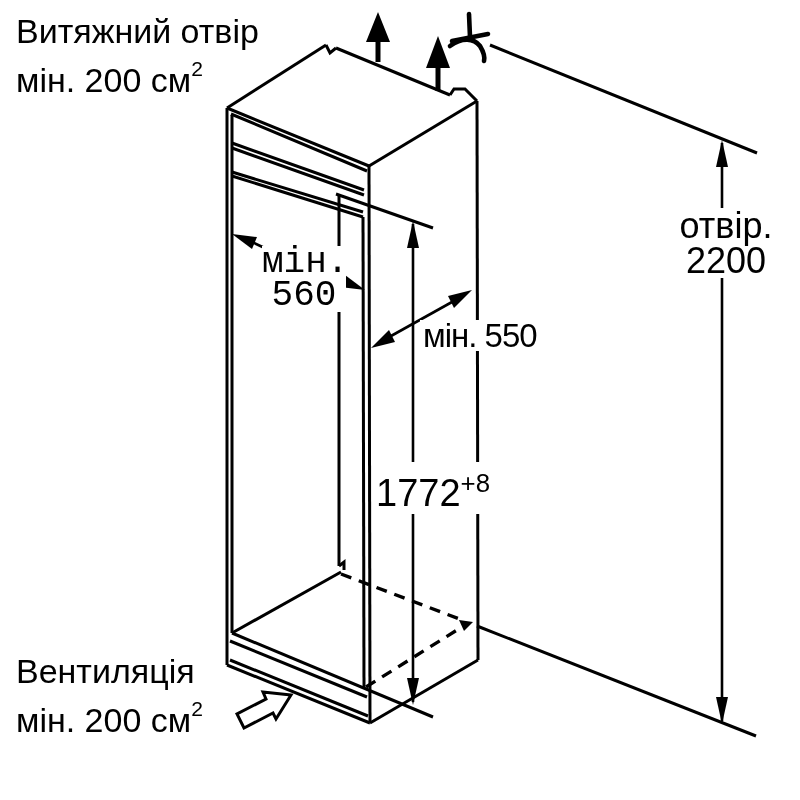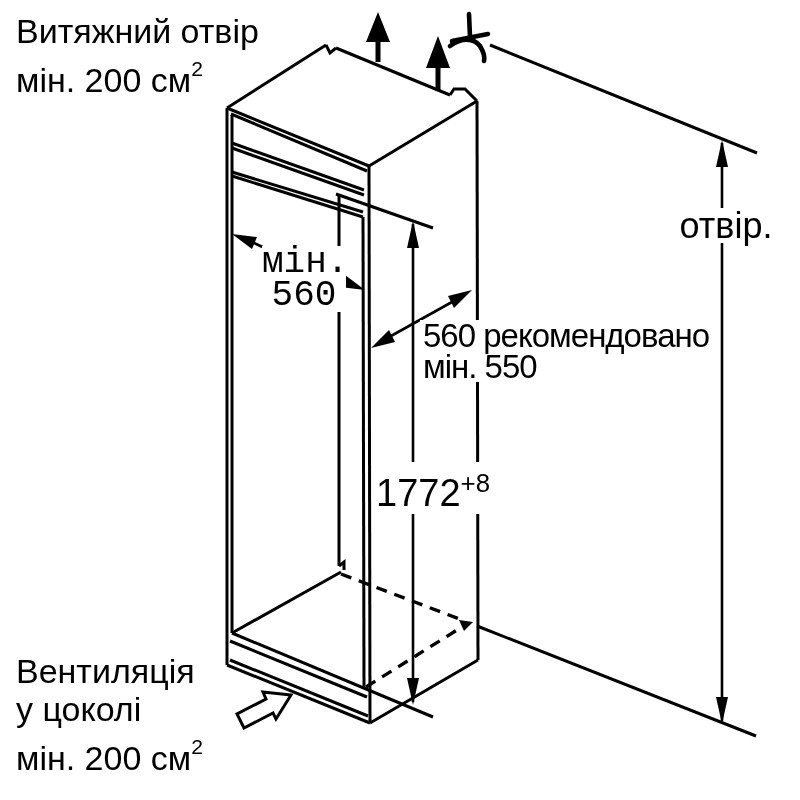"2200" span.ln { html: none -> <span>2200</span> }
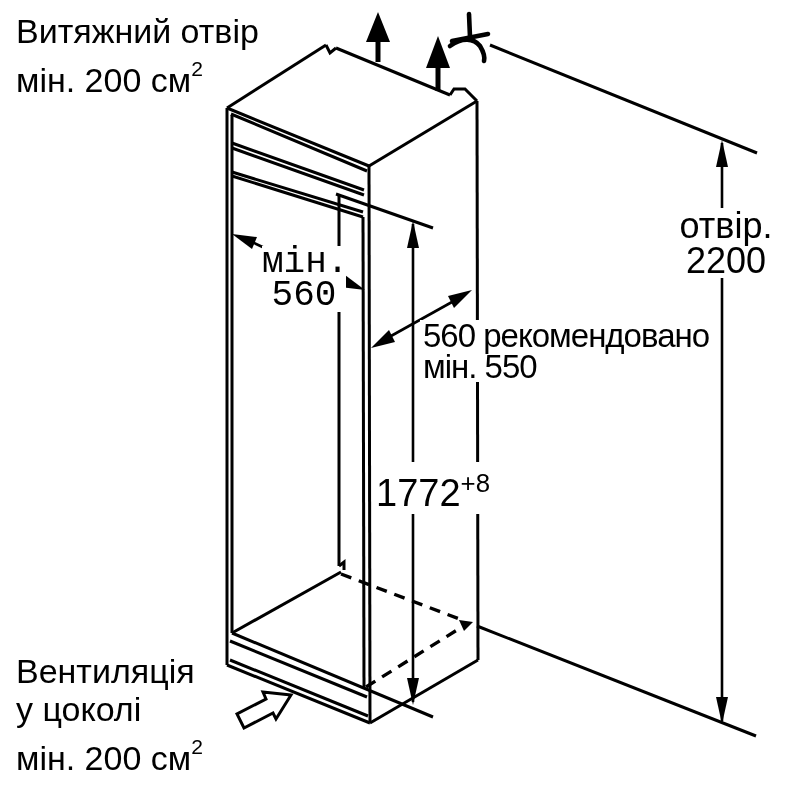"560 рекомендовано" span.ln { html: <span>560 рекомендовано</span> -> none }
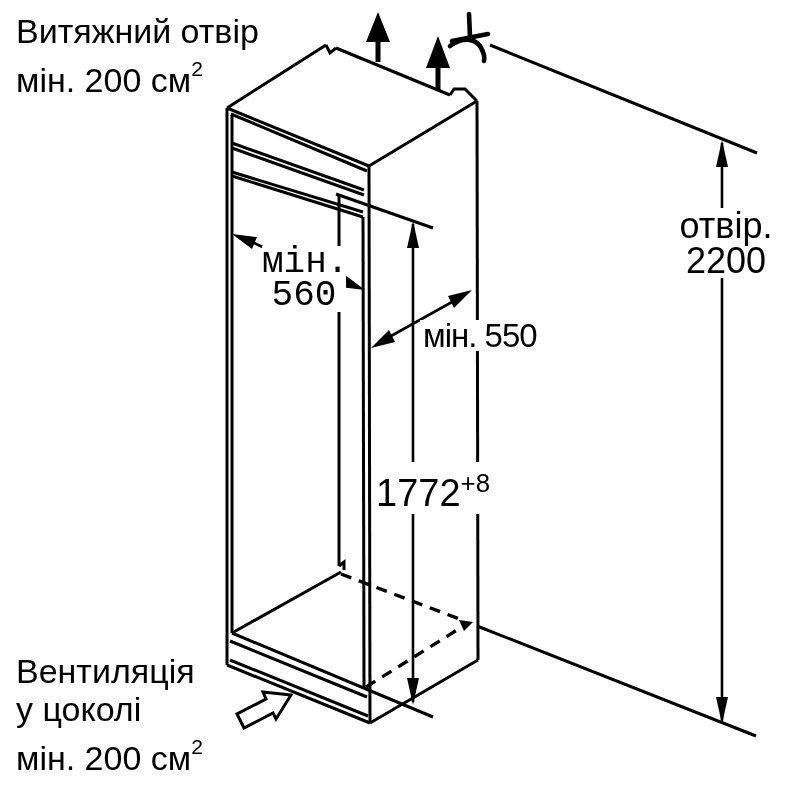"у цоколі" span.ln { html: <span>у цоколі</span> -> none }
